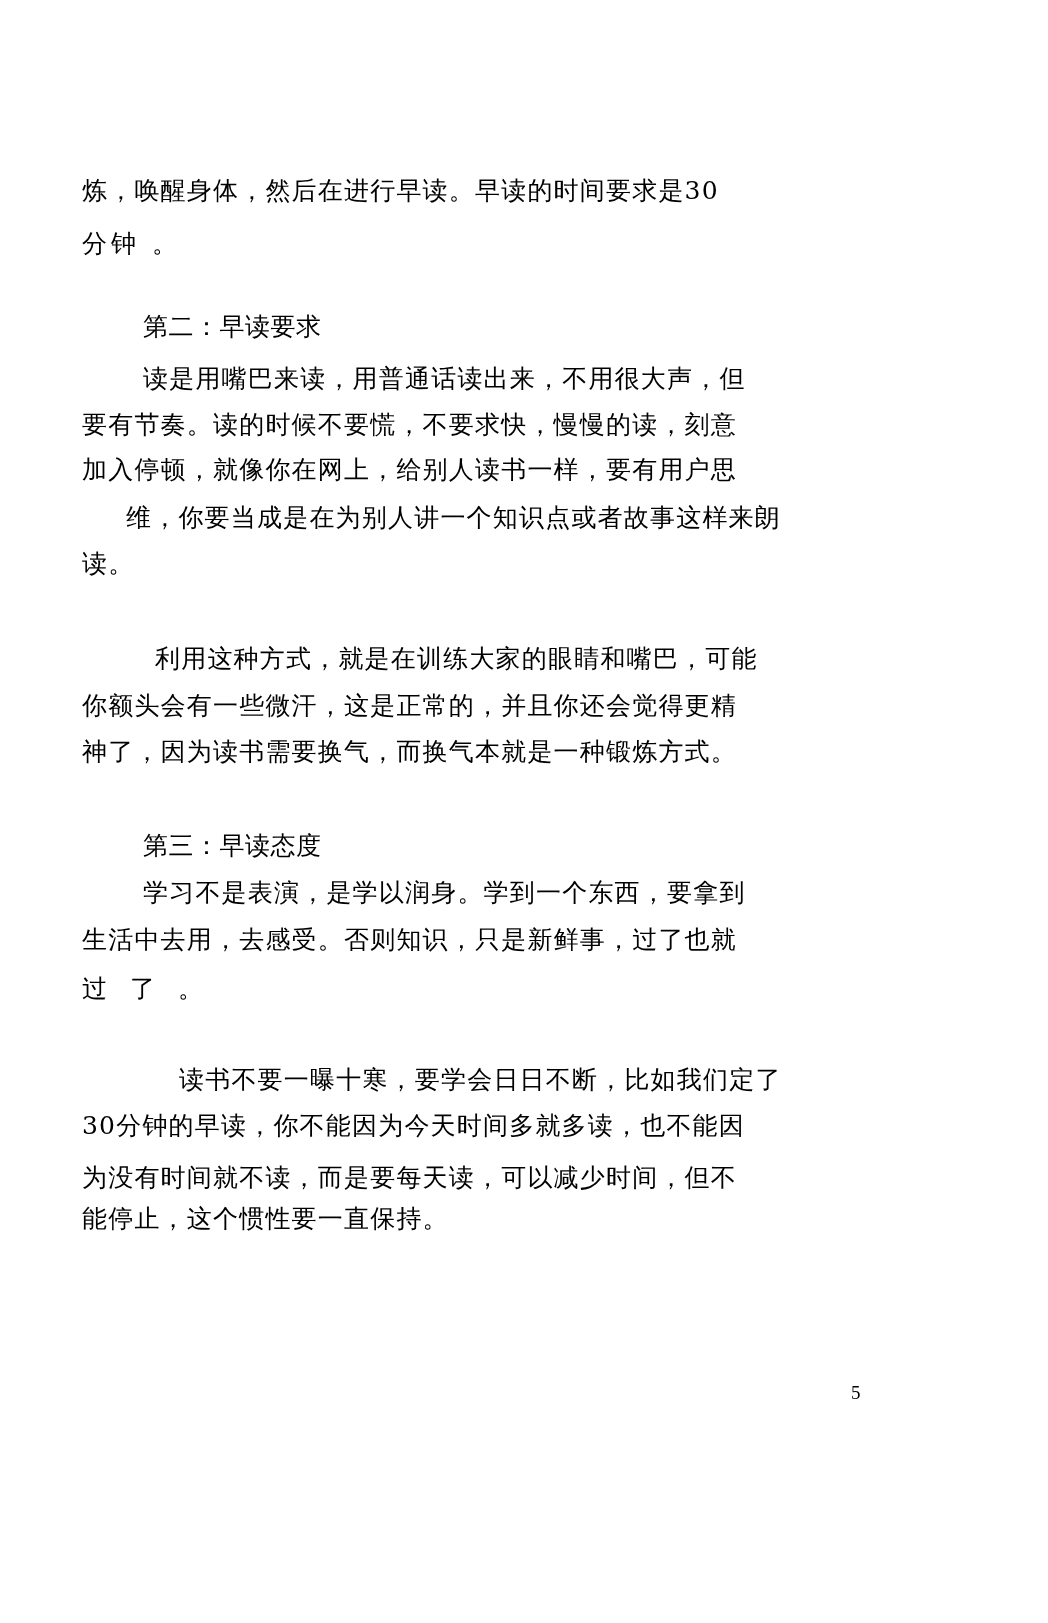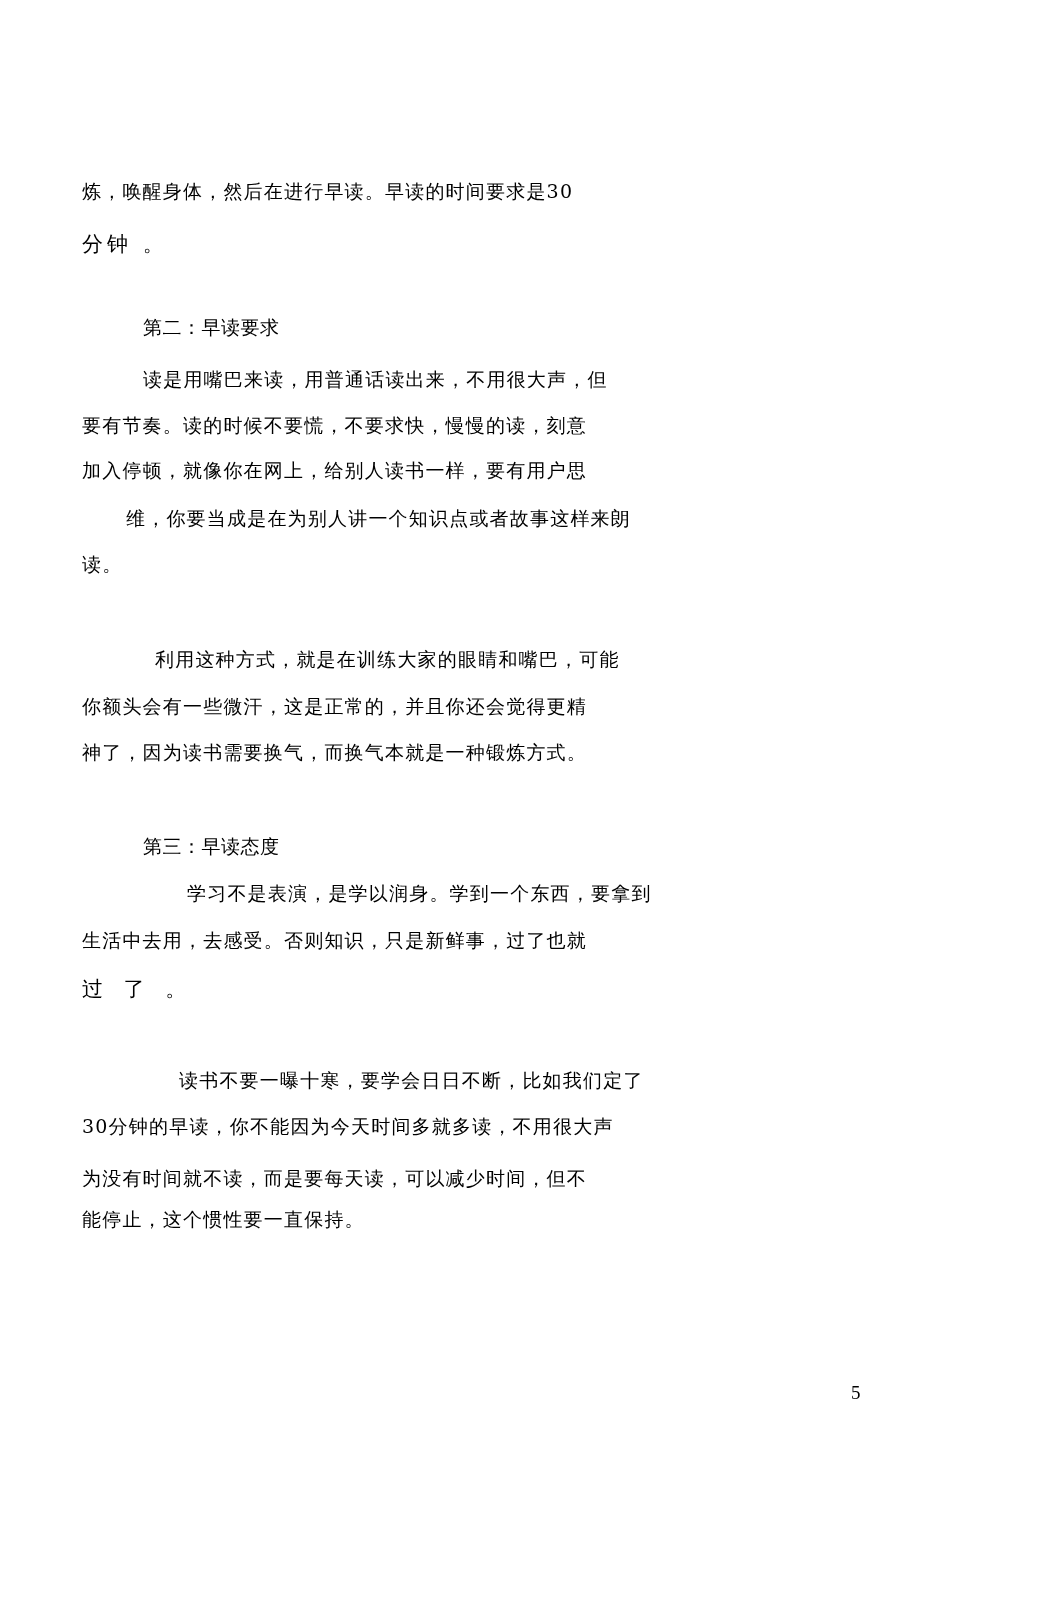"炼，唤醒身体，然后在进行早读。早读的时间要求是30" .line { font-size: 19px -> 25px }
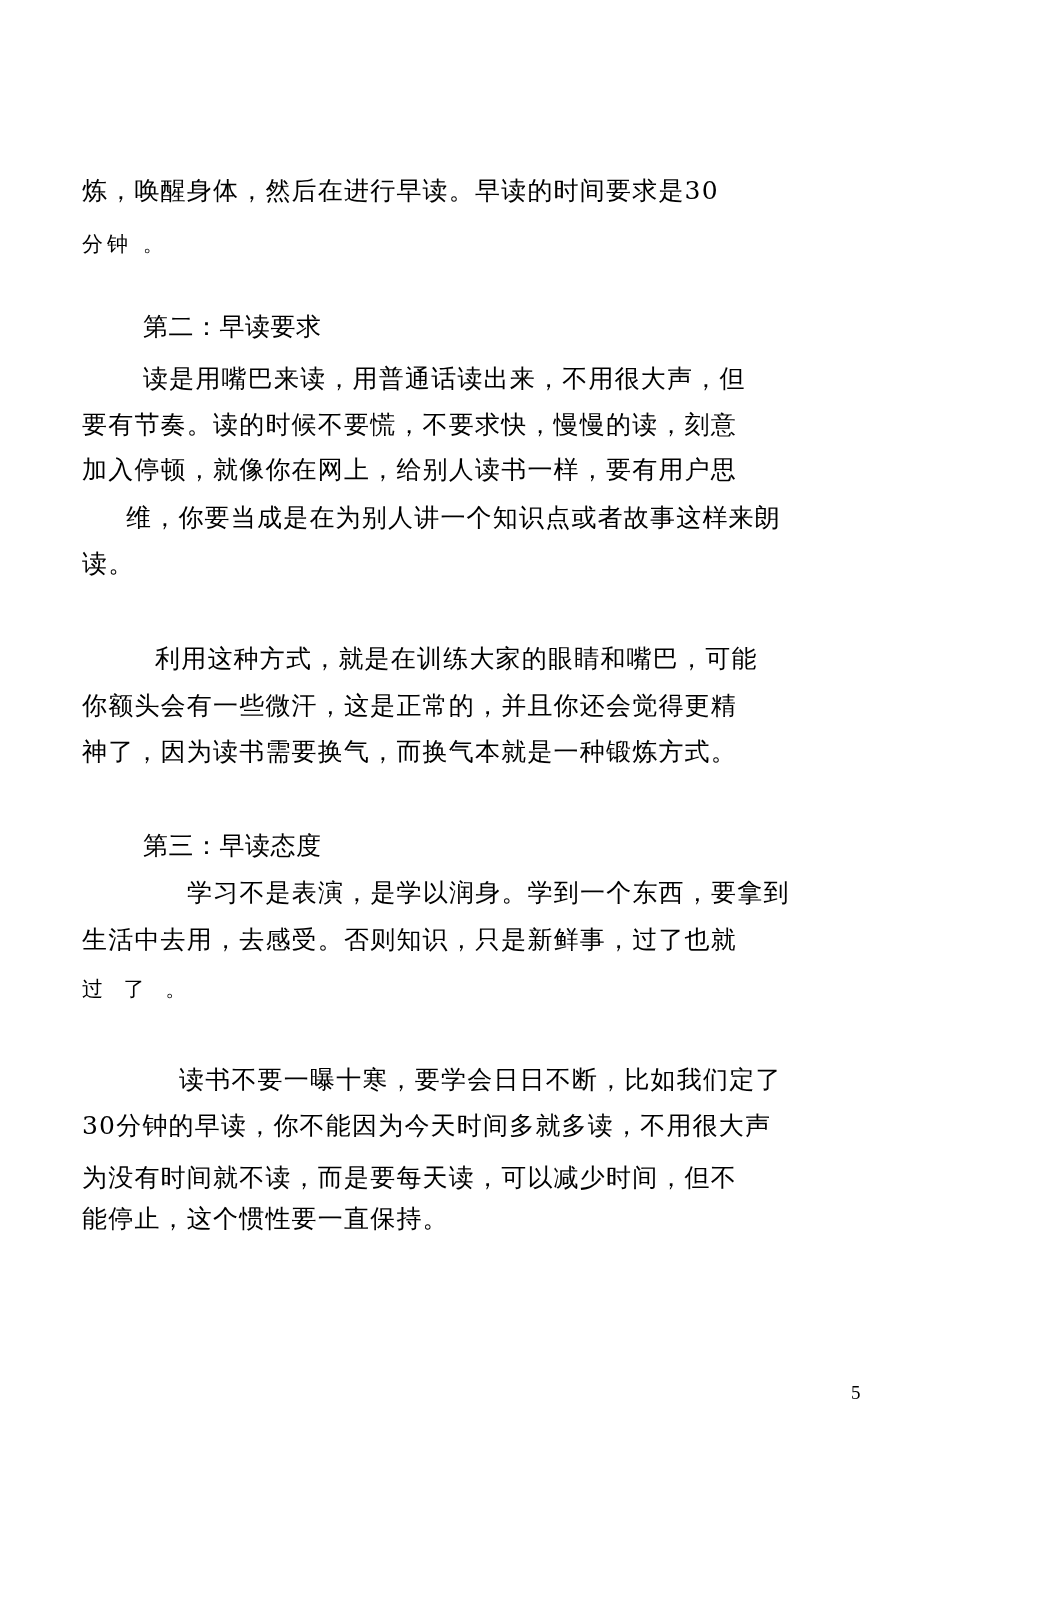"分钟 。" .small { font-size: 21px -> 25px }
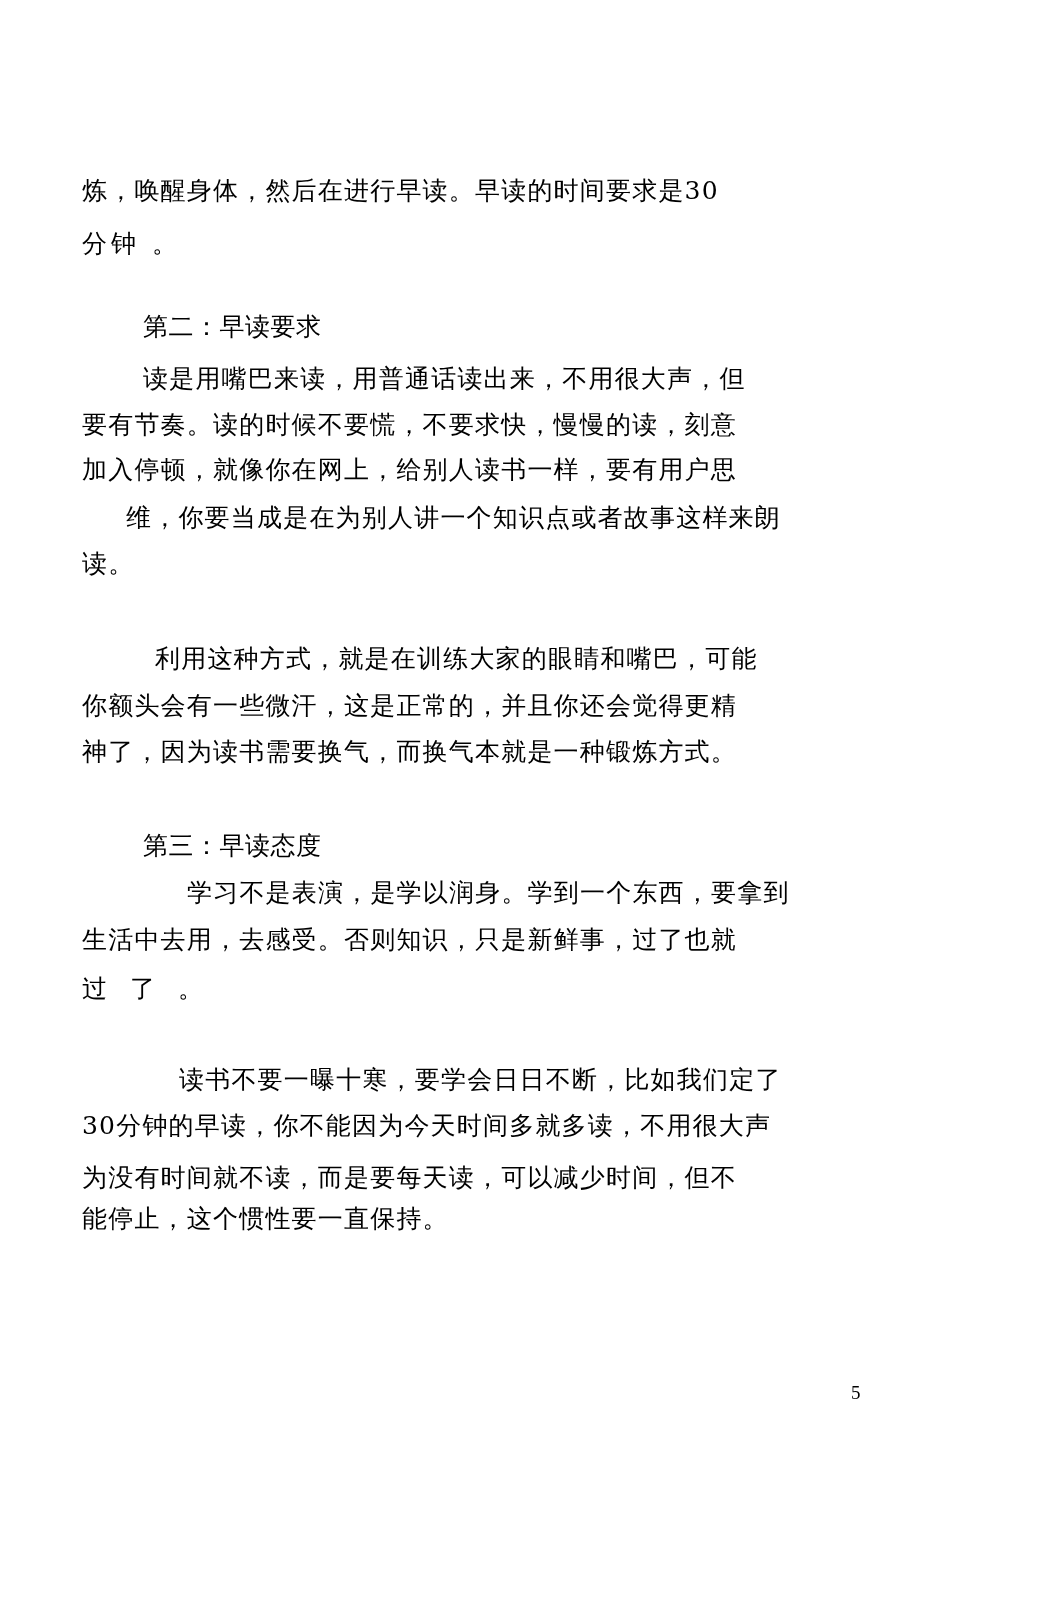"学习不是表演，是学以润身。学到一个东西，要拿到" div.line { margin-left: 44px -> none }
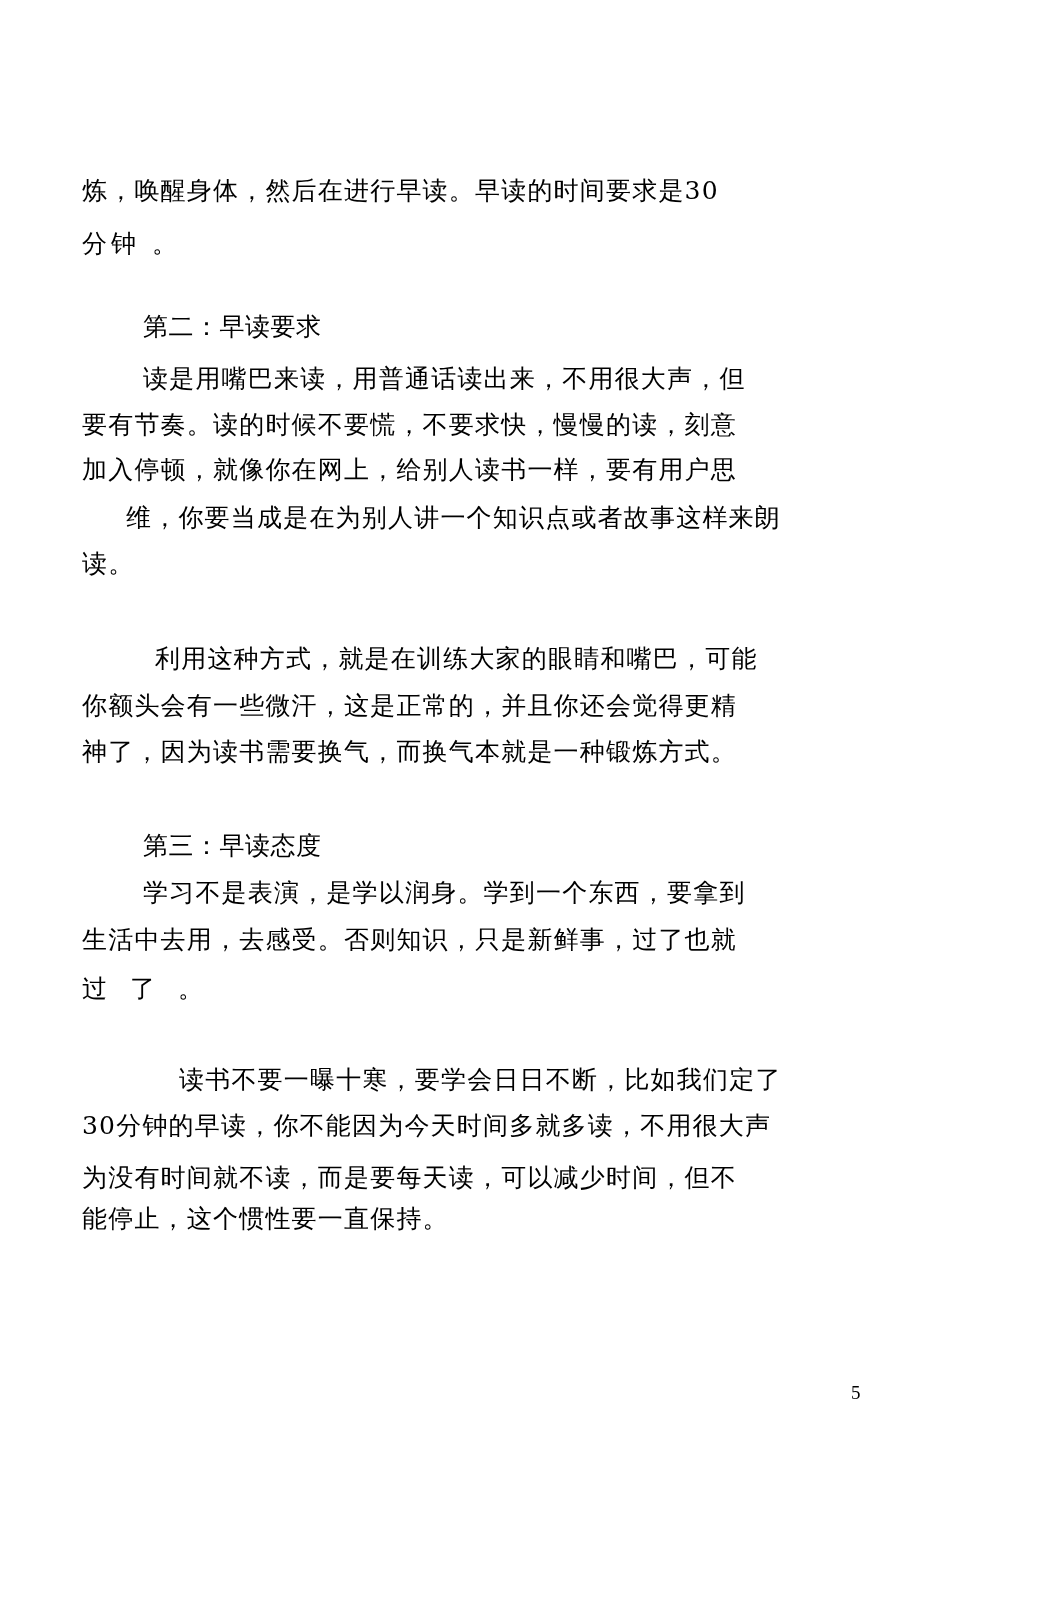"30分钟的早读，你不能因为今天时间多就多读，不用很大声" div.line { text: 不用很大声 -> 也不能因 }
